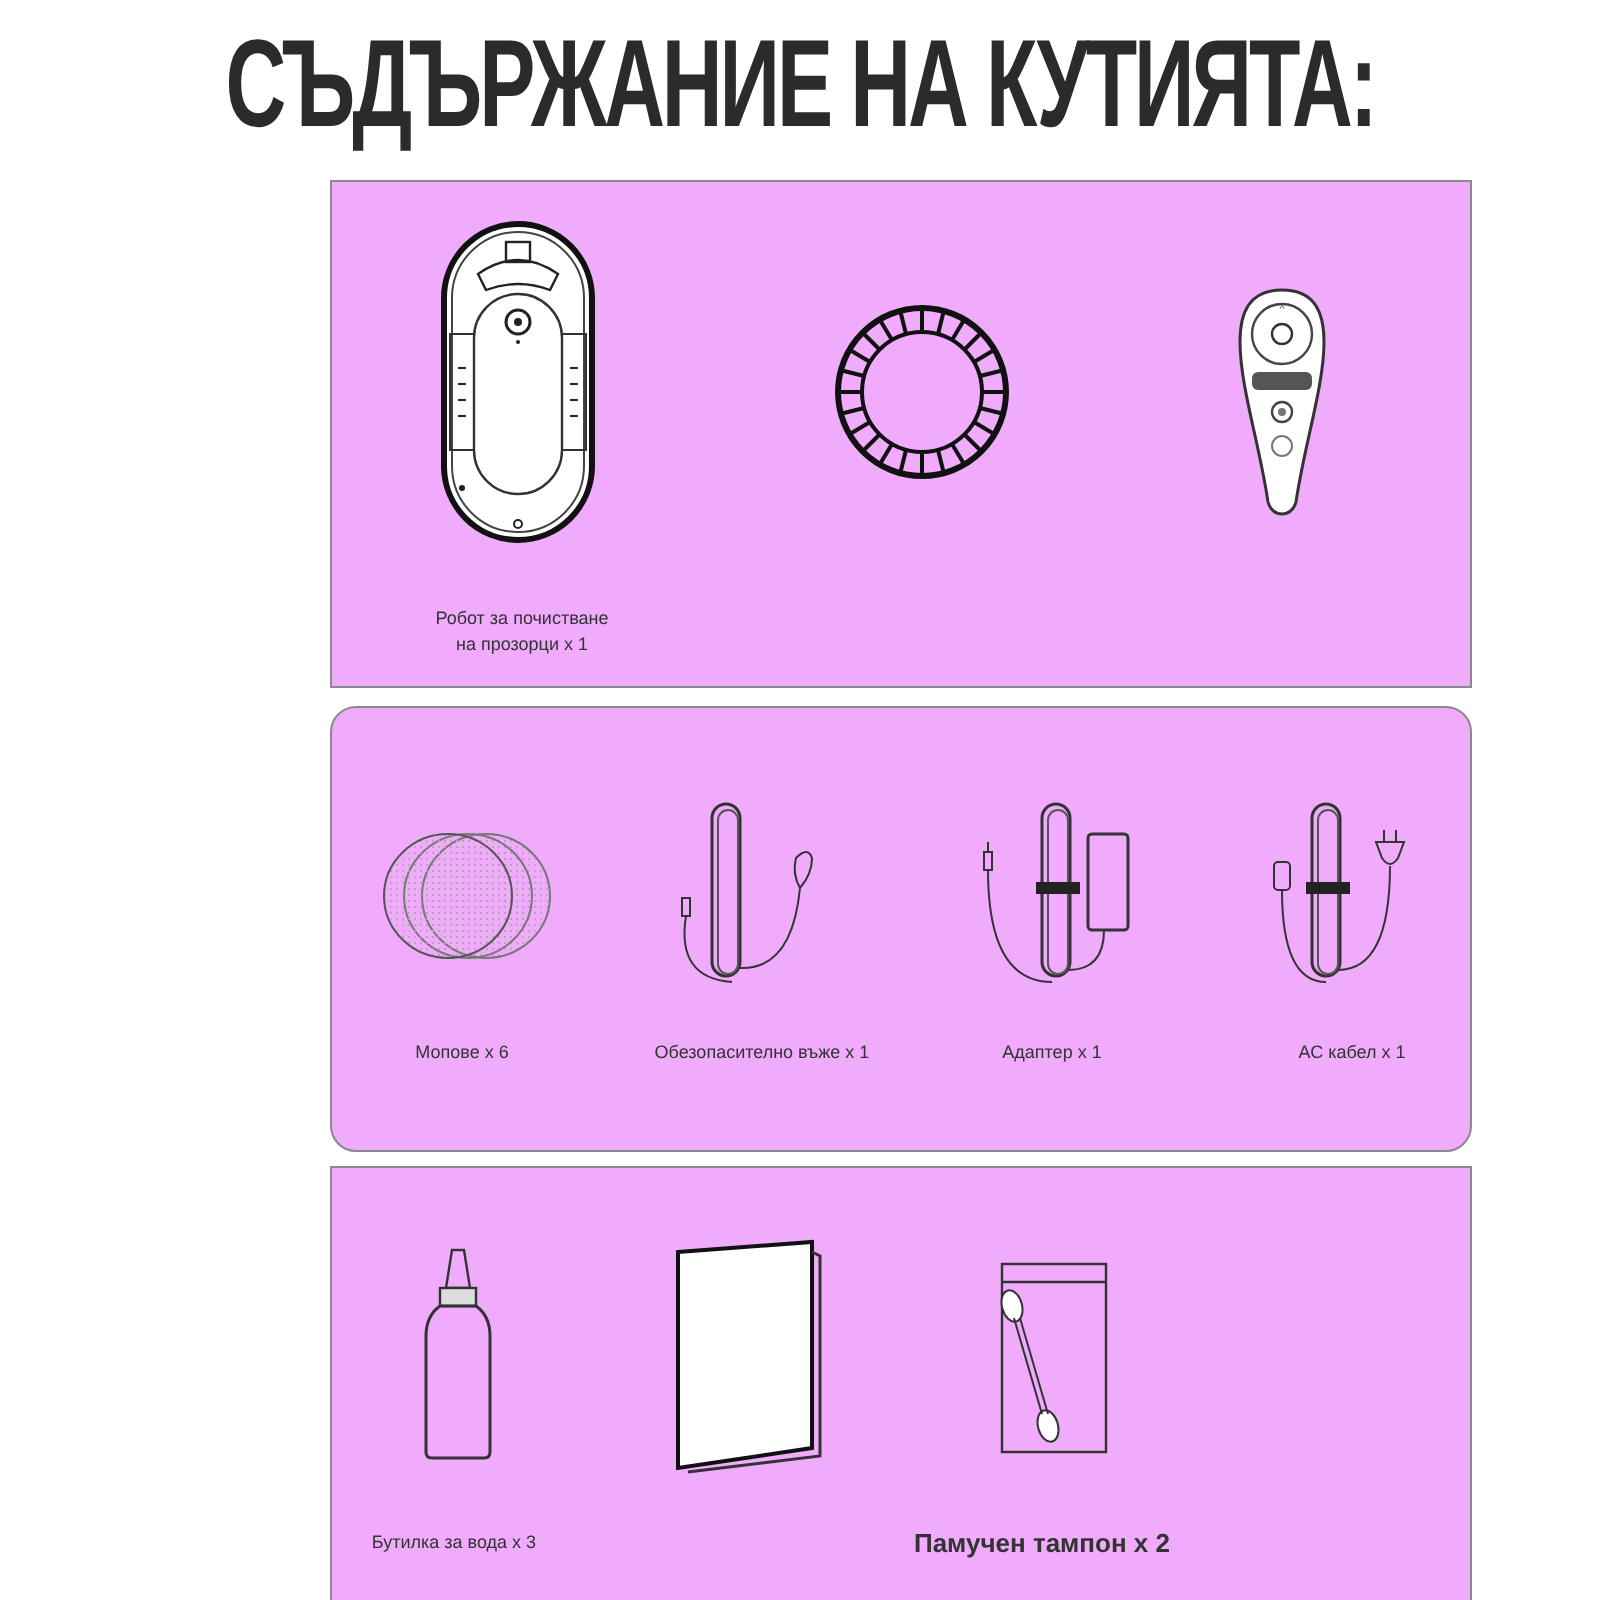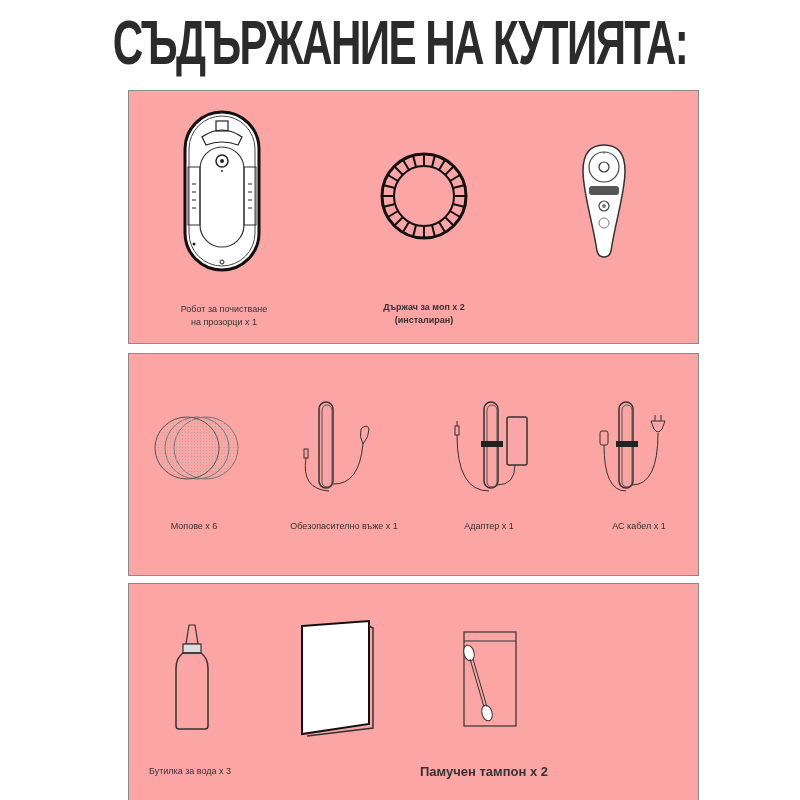"Робот за почистване" .panel { background: #fca5a5 -> #f0abfc; margin-left: none -> 37px }
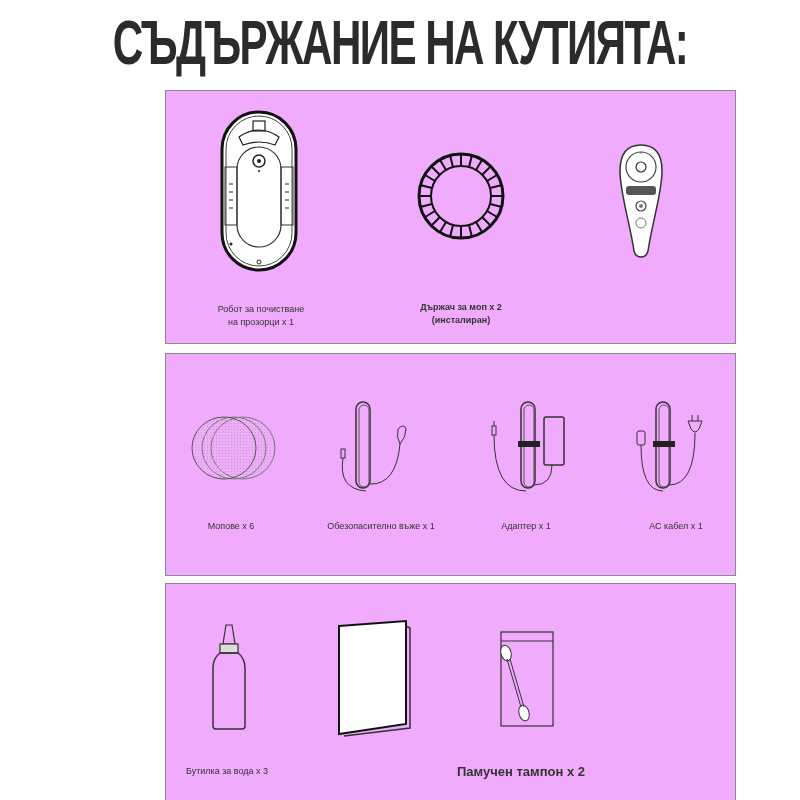"Държач за моп x 2" div.label { html: <div> <div>Държач за моп x 2</div> <div>(инсталиран)</div> </div> -> none }
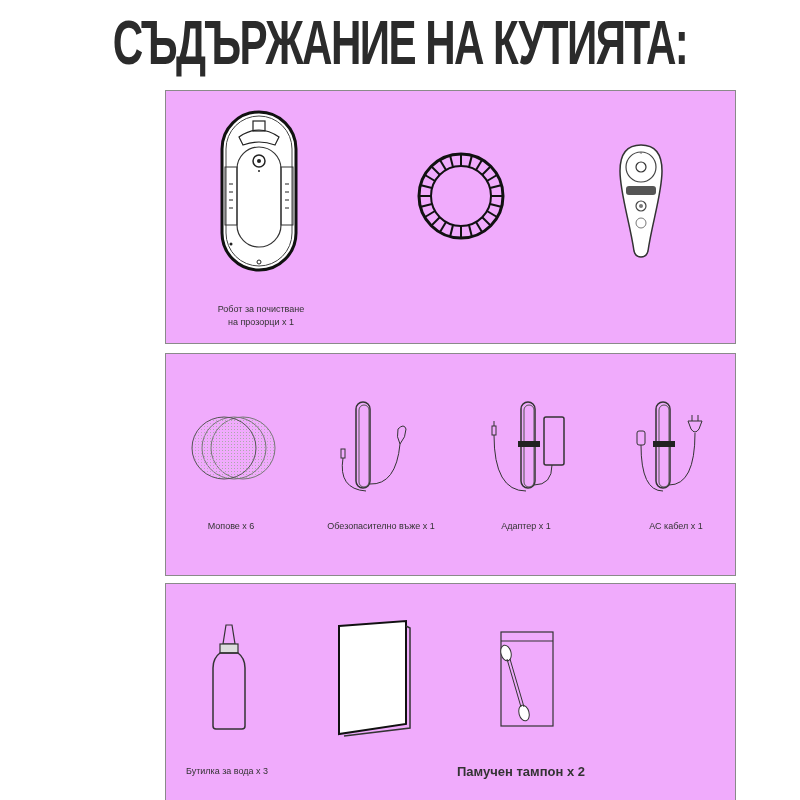"Мопове x 6" .p2 { border-radius: none -> 13px }
